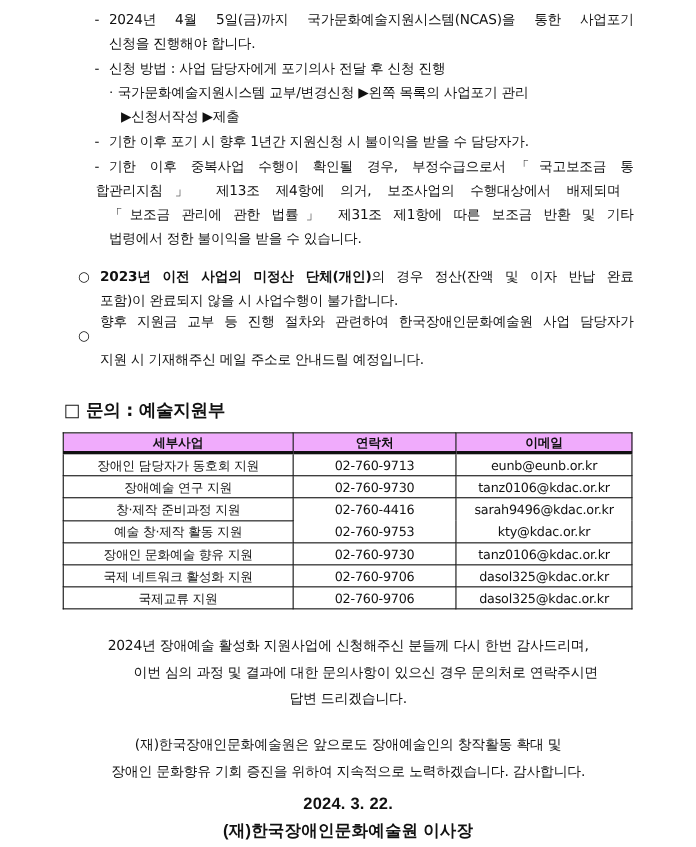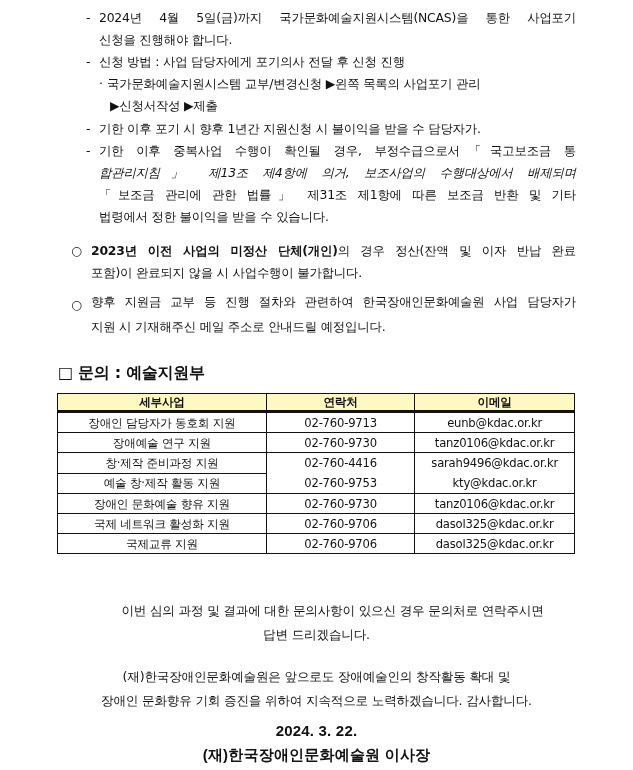"합관리지침」 제13조 제4항에 의거, 보조사업의" span.line { font-style: italic -> none; left: 99px -> 87px }
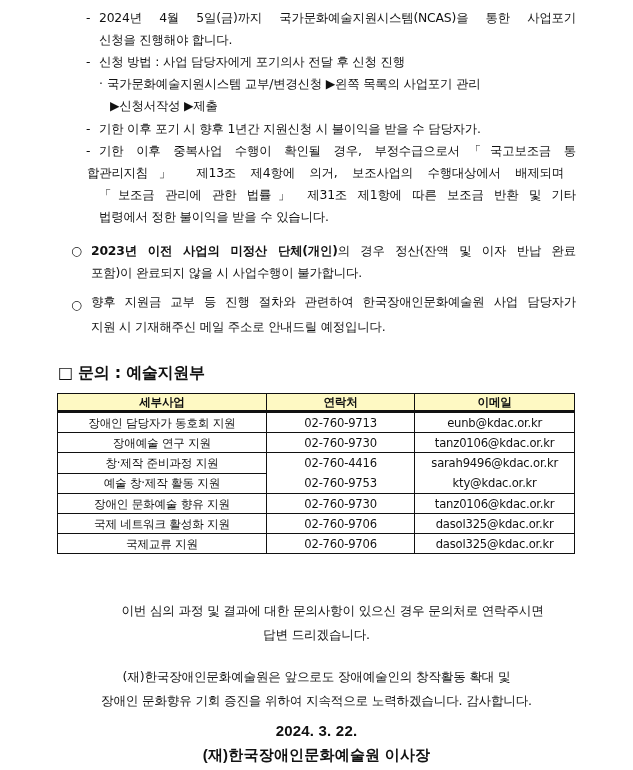"향후 지원금 교부 등 진행" span.line { top: 294px -> 284px }
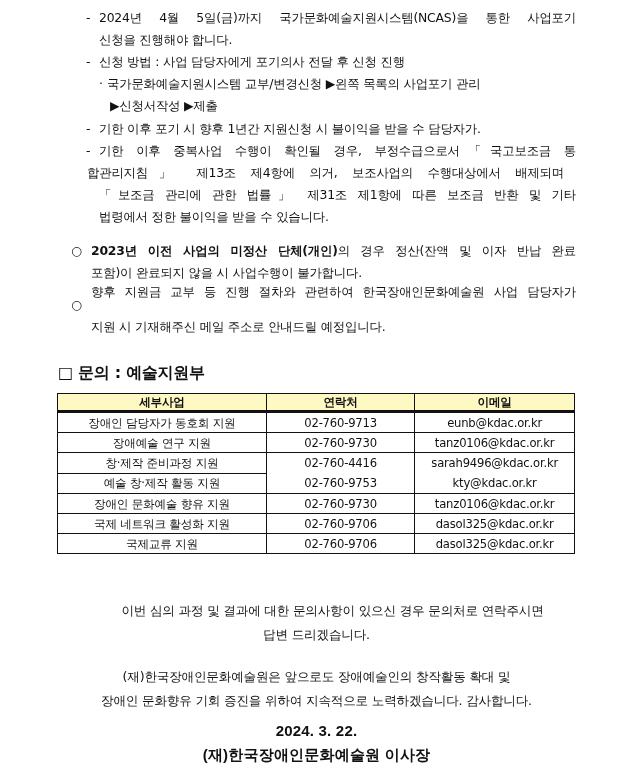"세부사업" table.contact th { background: #fef9c3 -> #f0abfc }
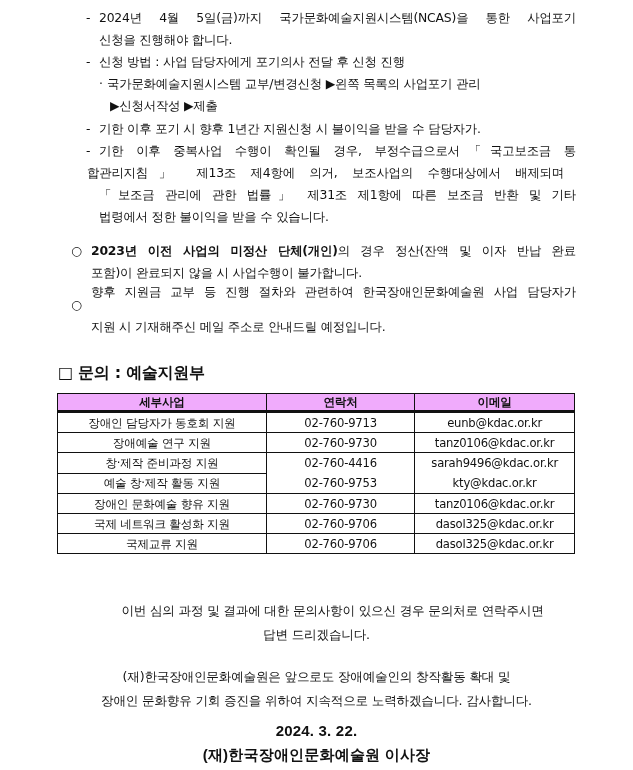"eunb@kdac.or.kr" td.col3 { text: eunb@kdac.or.kr -> eunb@eunb.or.kr }
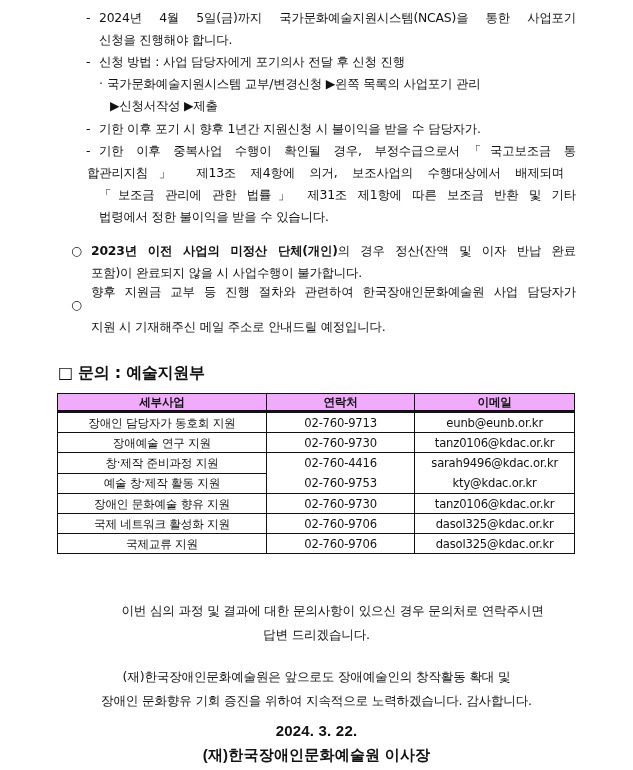"2024년 장애예술 활성화 지원사업에 신청해주신" div.line { html: none -> <div>2024년 장애예술 활성화 지원사업에 신청해주신 분들께 다시 한번 감사드리며,</div> }
